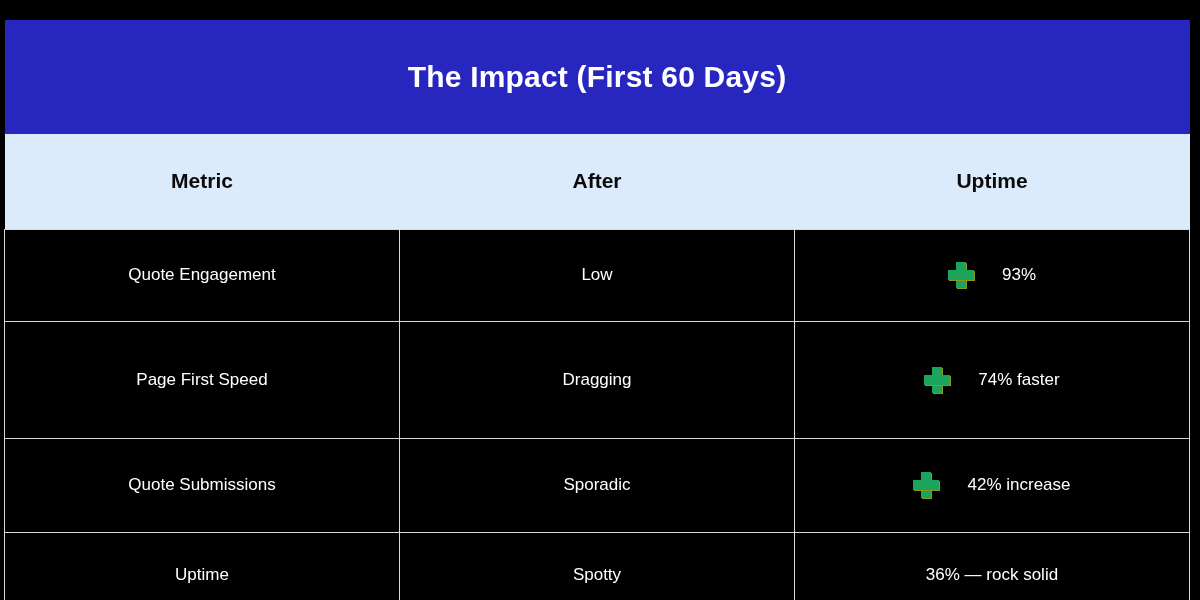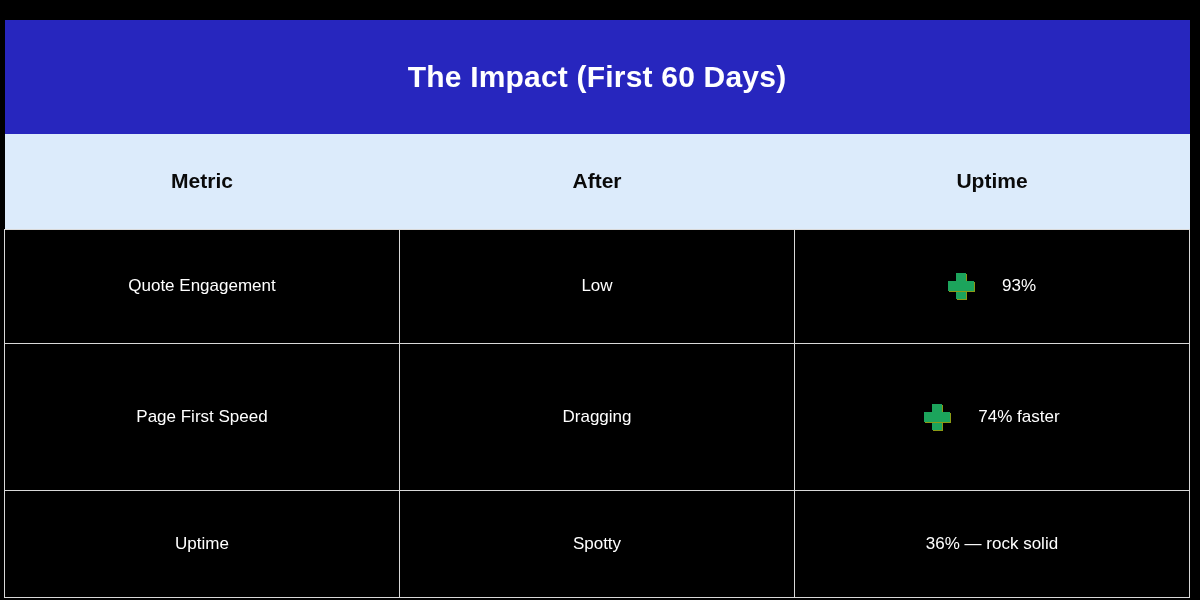"Quote Submissions" tr.row-3 { html: none -> <tr> <td>Quote Submissions</td> <td>Sporadic</td> <td> <span> <span></span> <span>42% increase</span> </span> </td> </tr> }
